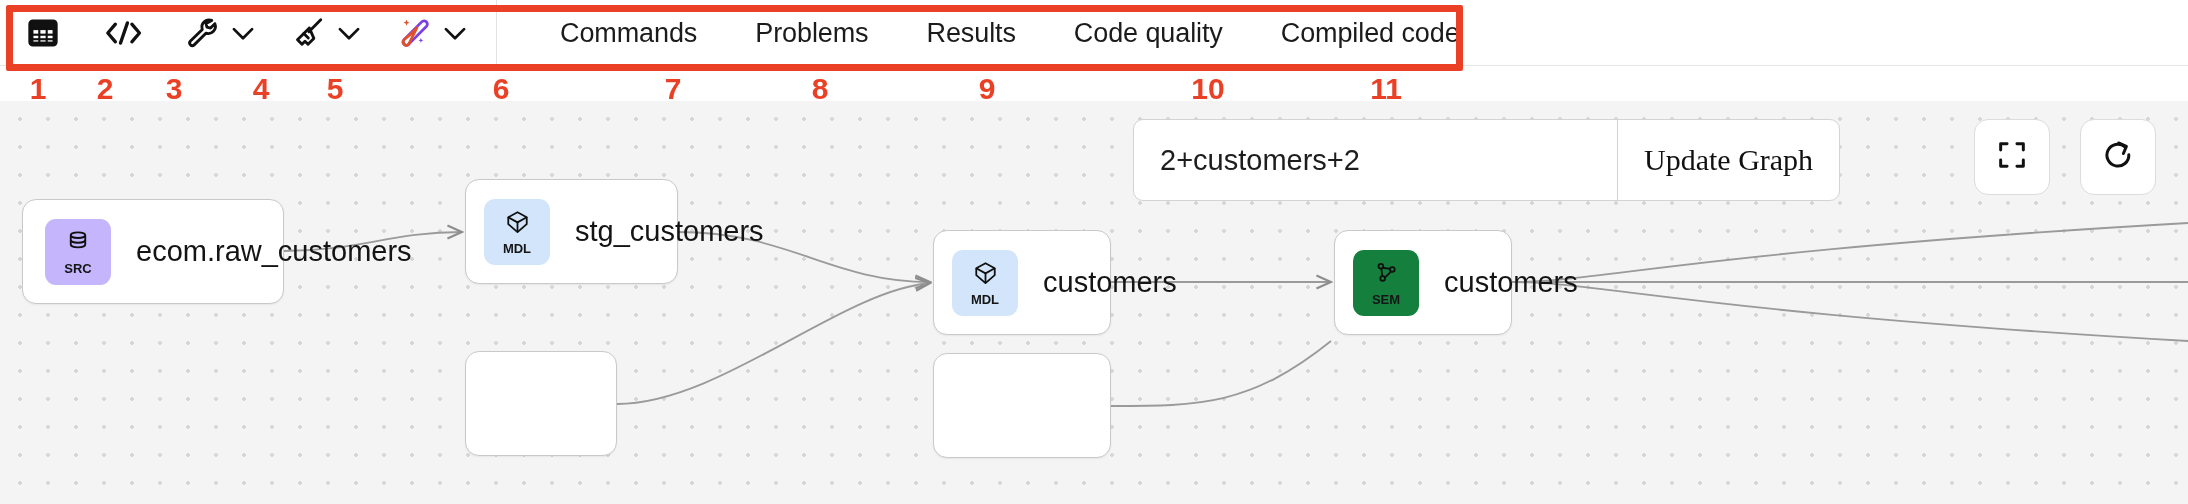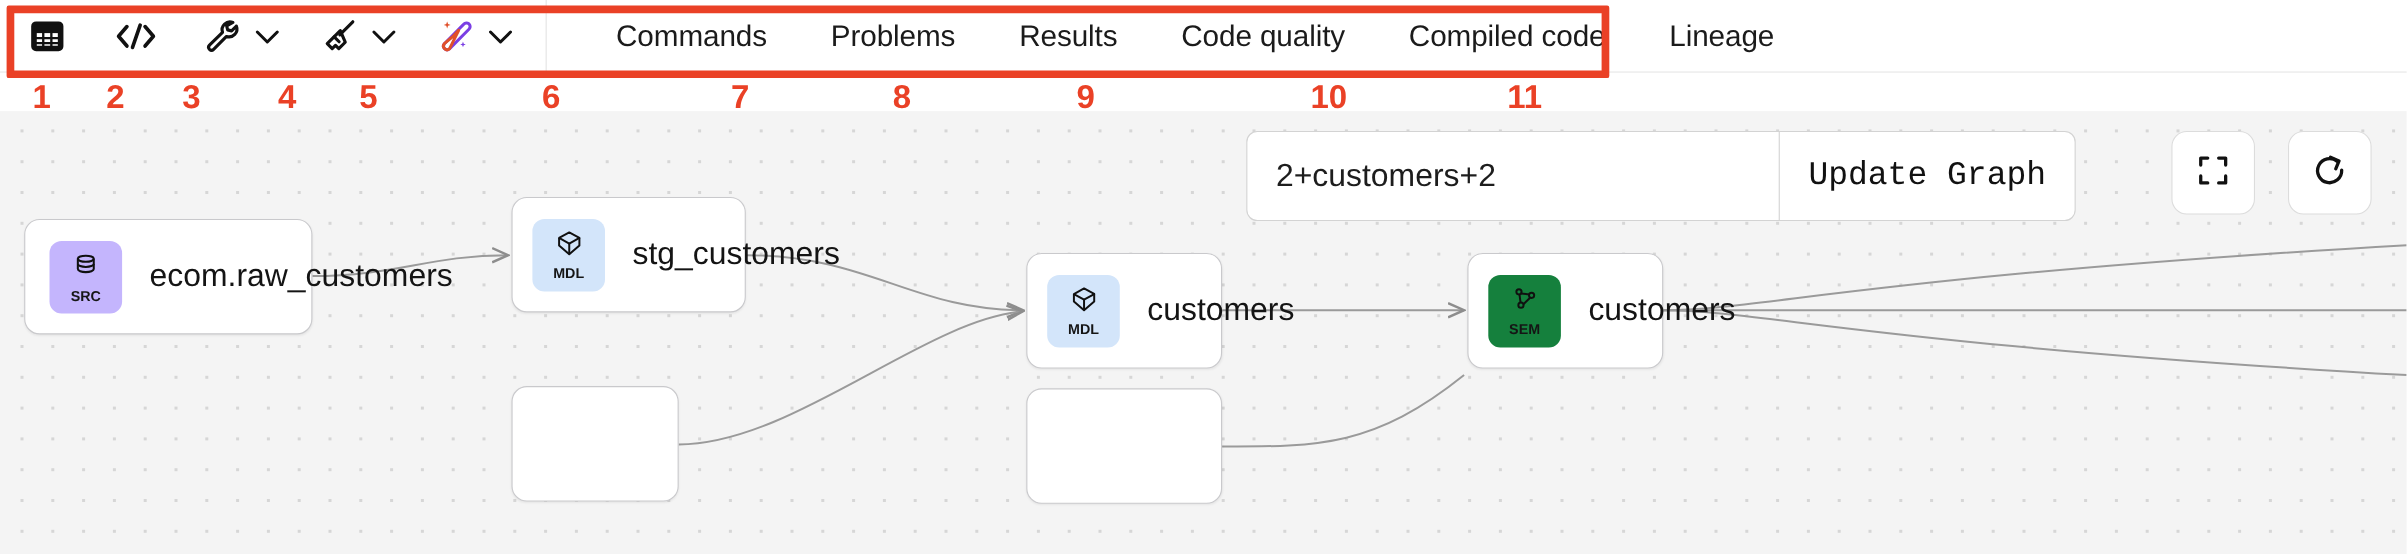"Lineage" div.tab { html: <div>Lineage</div> -> none }
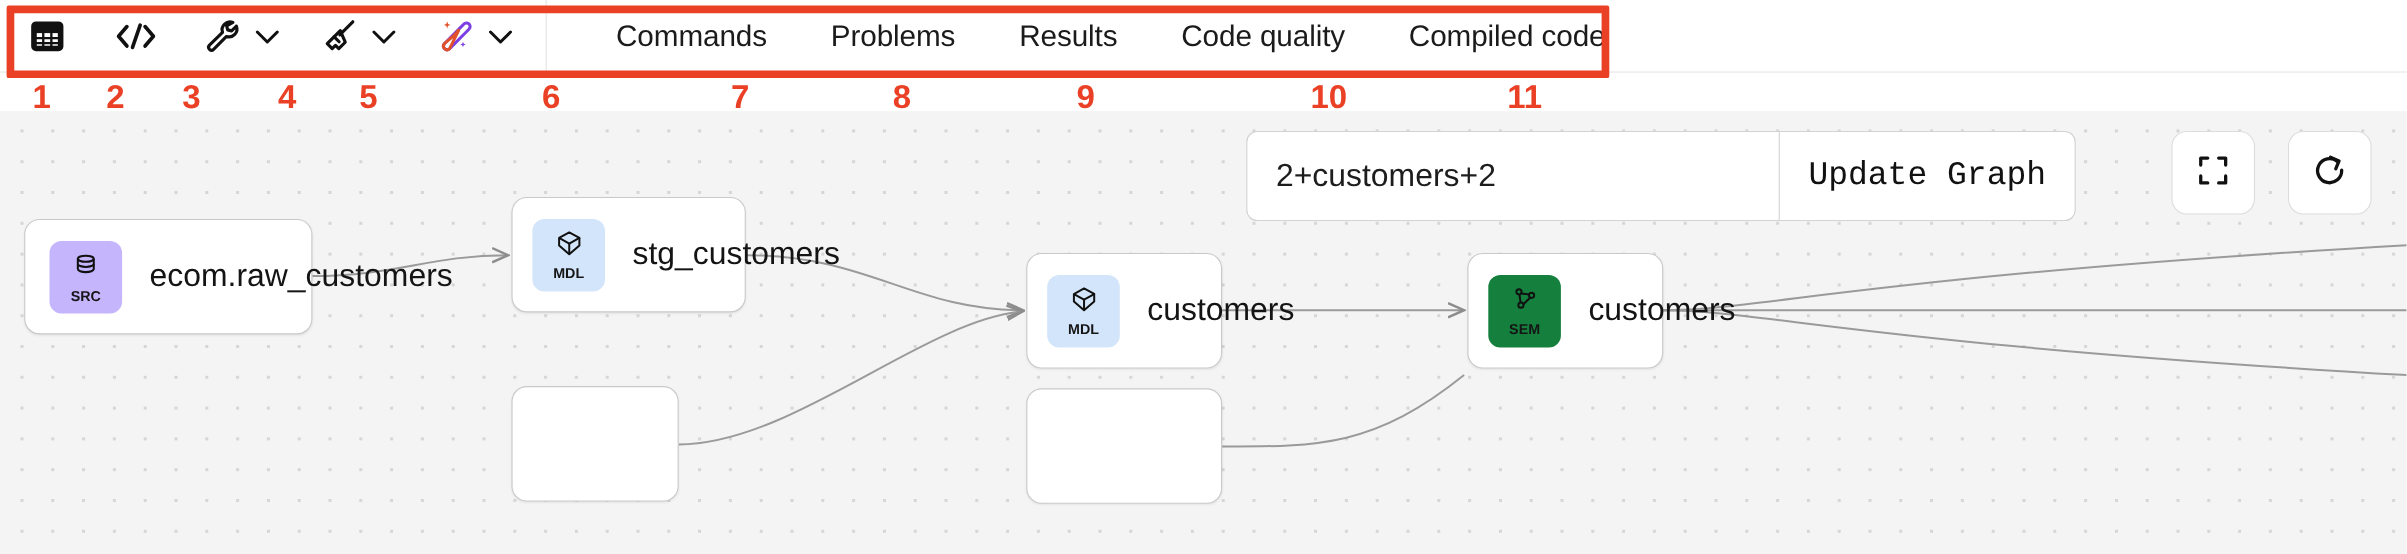"Update Graph" .update-btn { font-family: Liberation Mono, monospace -> Liberation Serif, serif }
